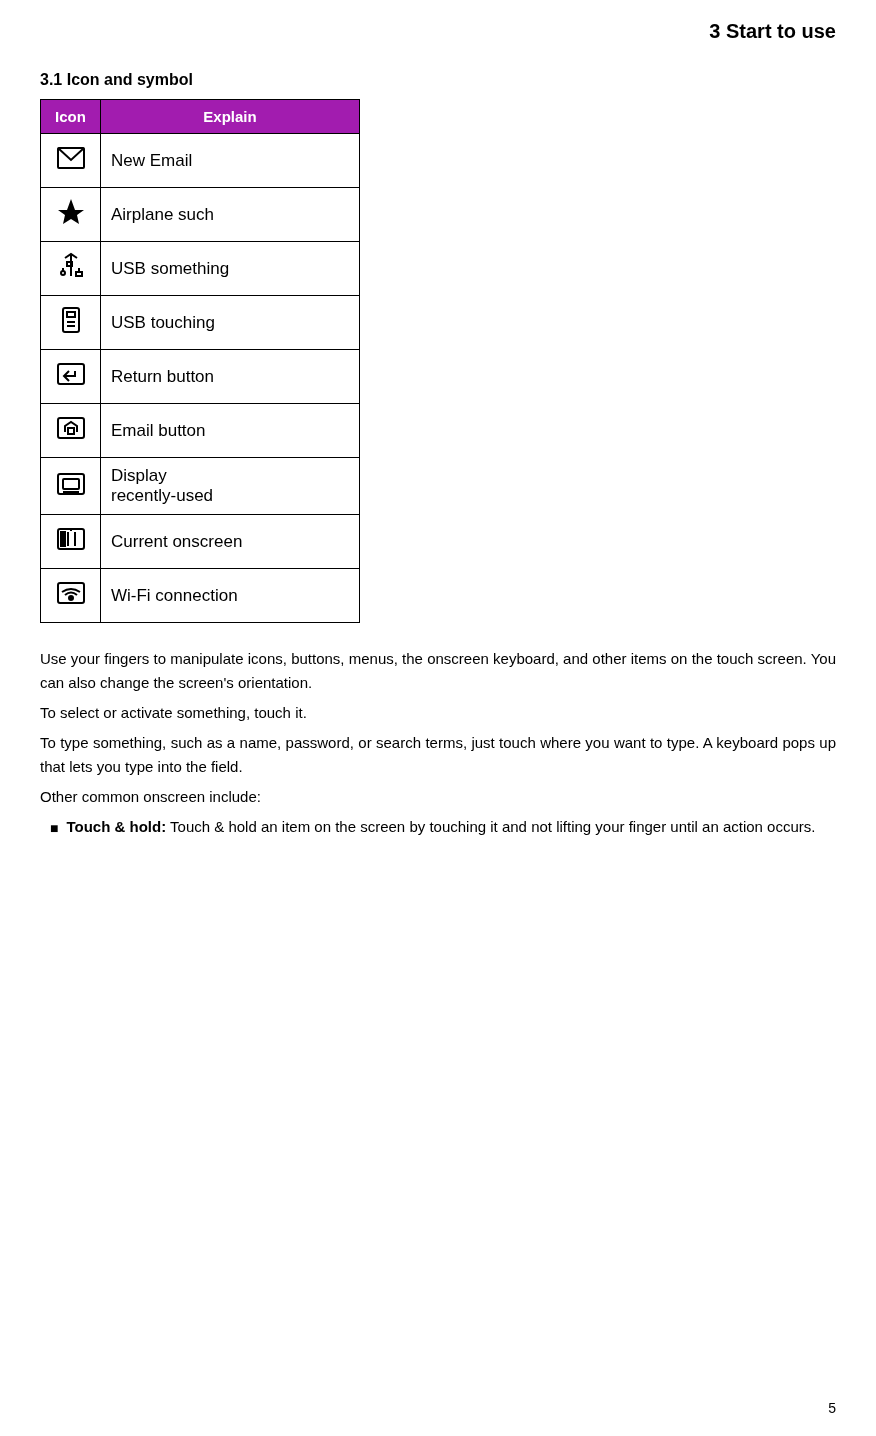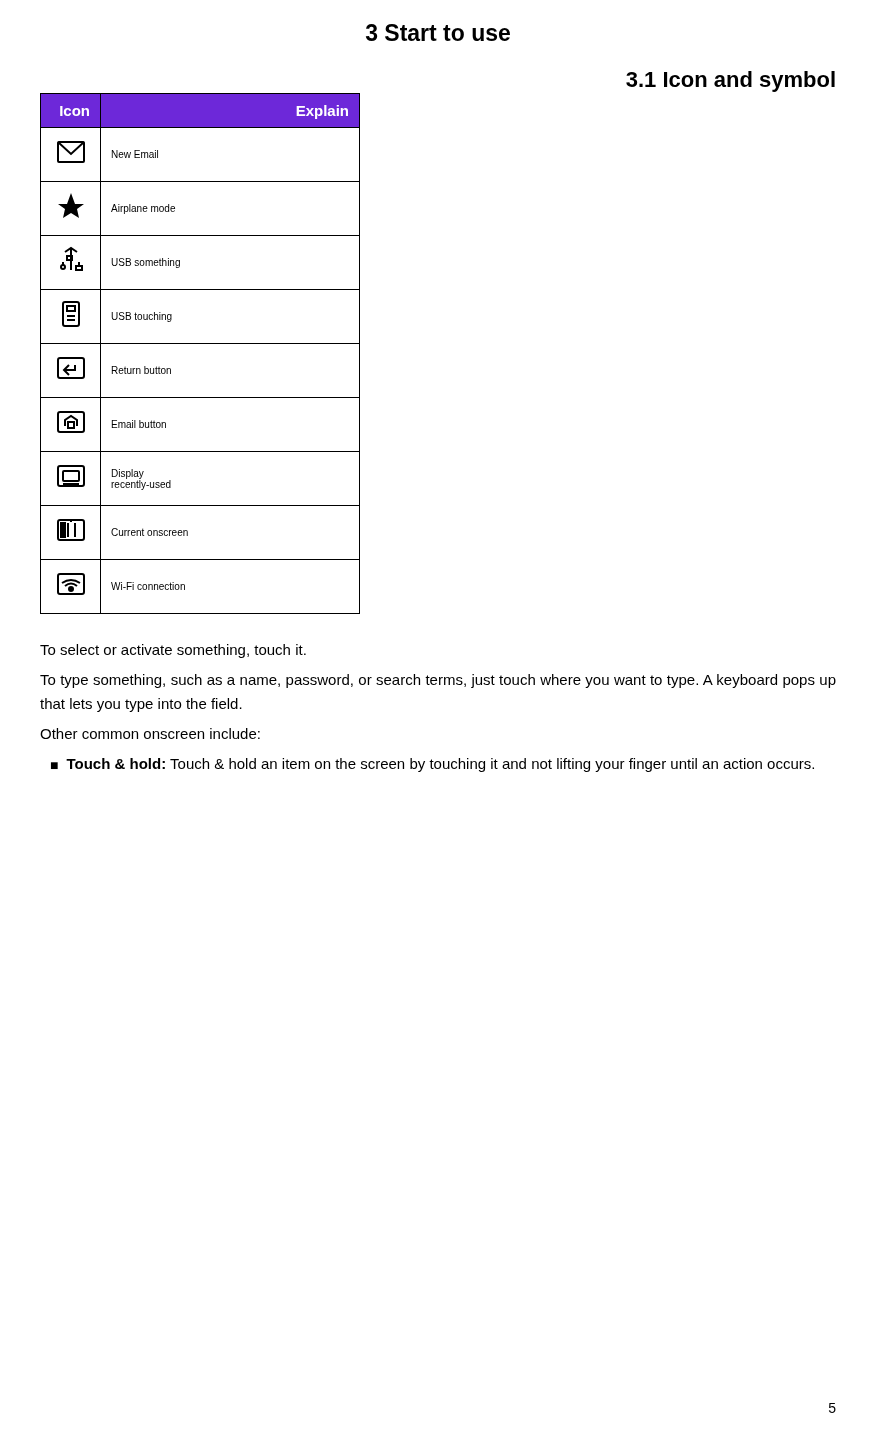"3 Start to use" h1.page-title { font-size: 23px -> 20px; margin-bottom: 20px -> 28px; text-align: center -> right }
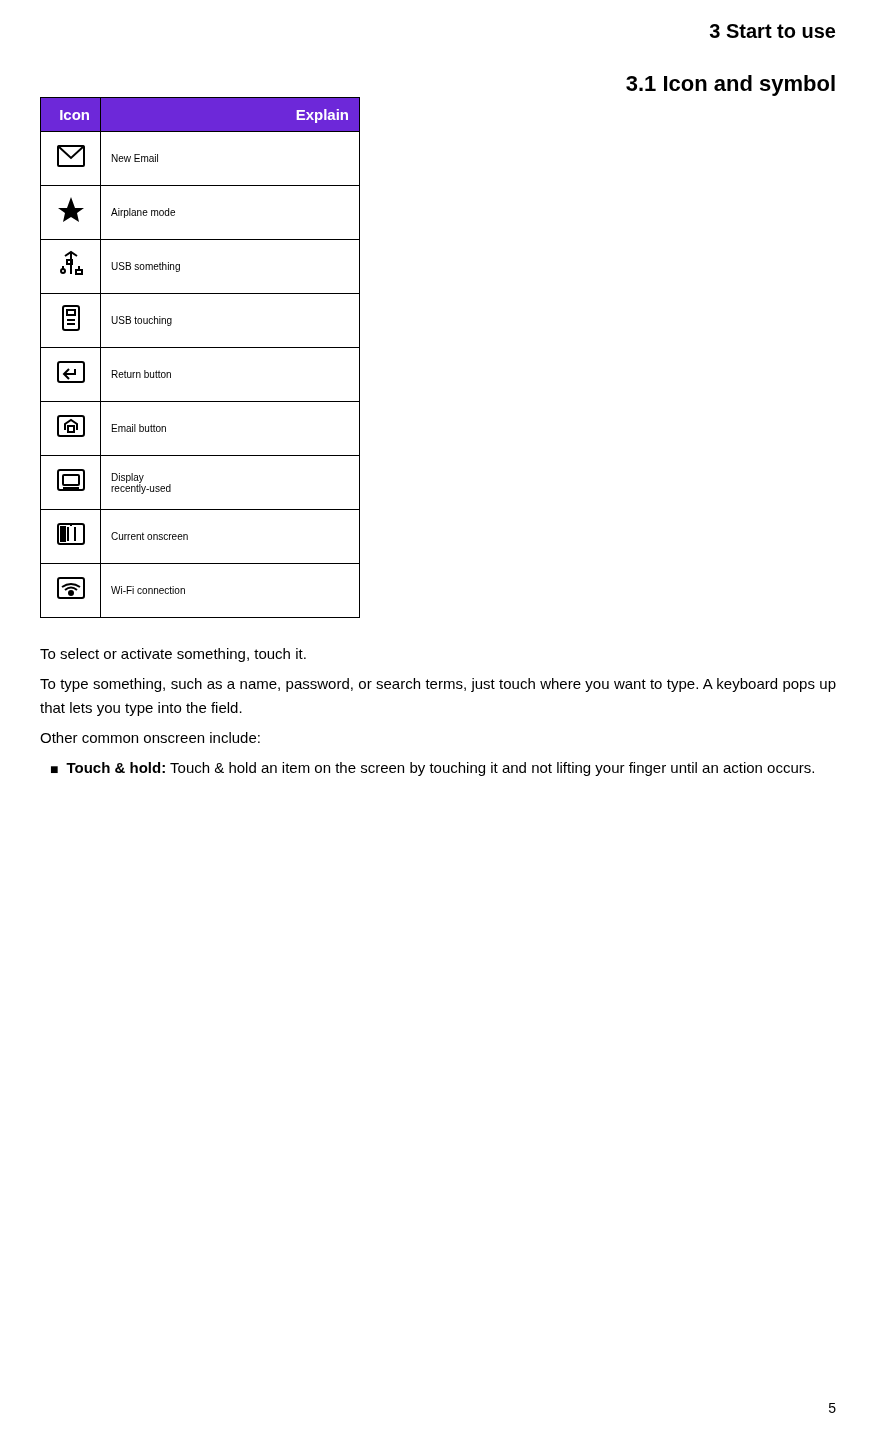"3.1 Icon and symbol" .section-title { font-size: 22px -> 16px; margin-bottom: none -> 10px; text-align: right -> none }
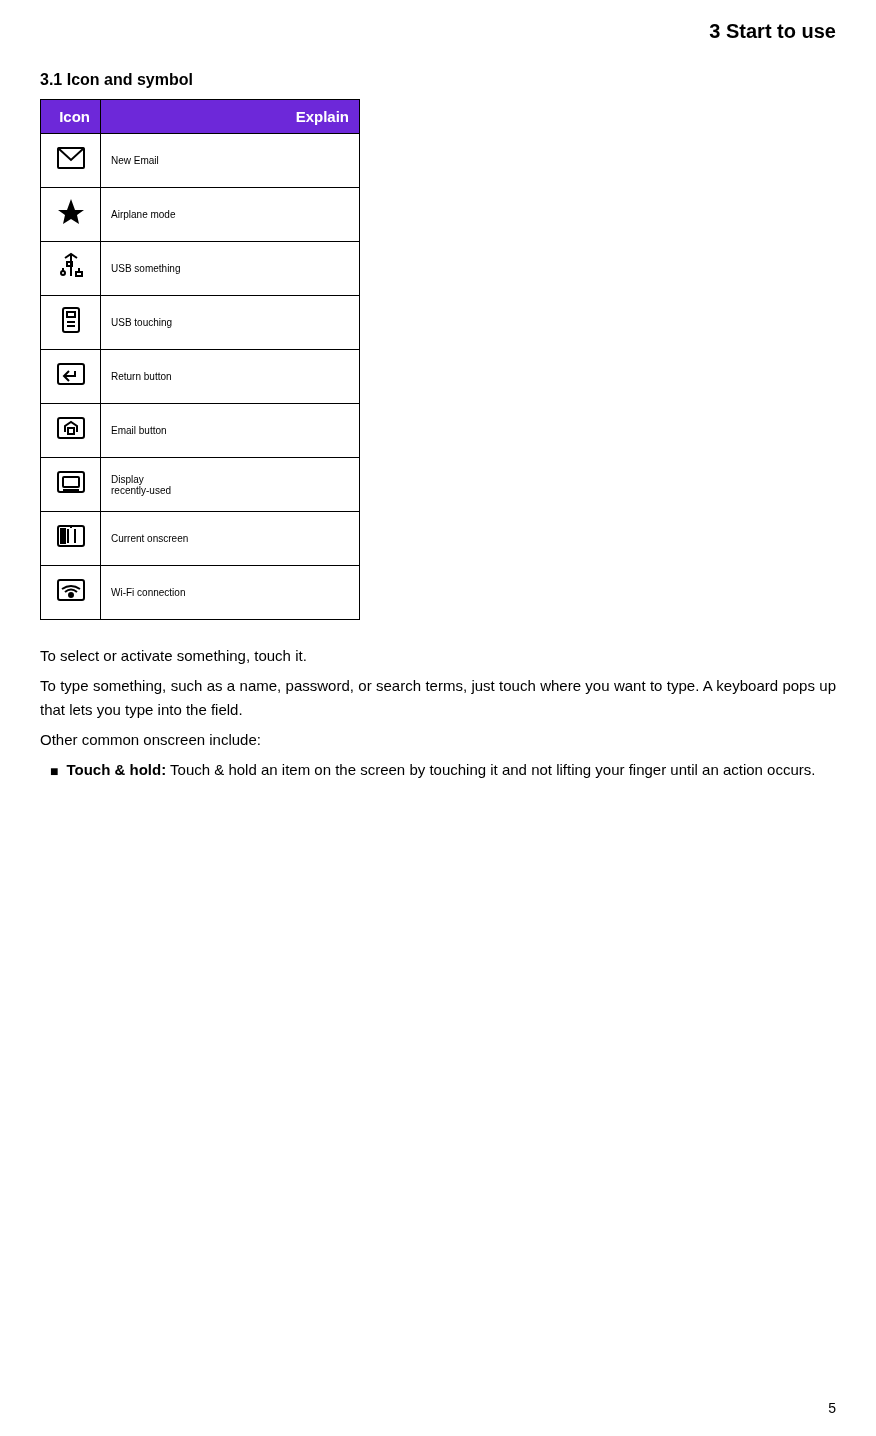"Icon" table.icon-table thead th { background: #6d28d9 -> #a21caf; text-align: right -> center }
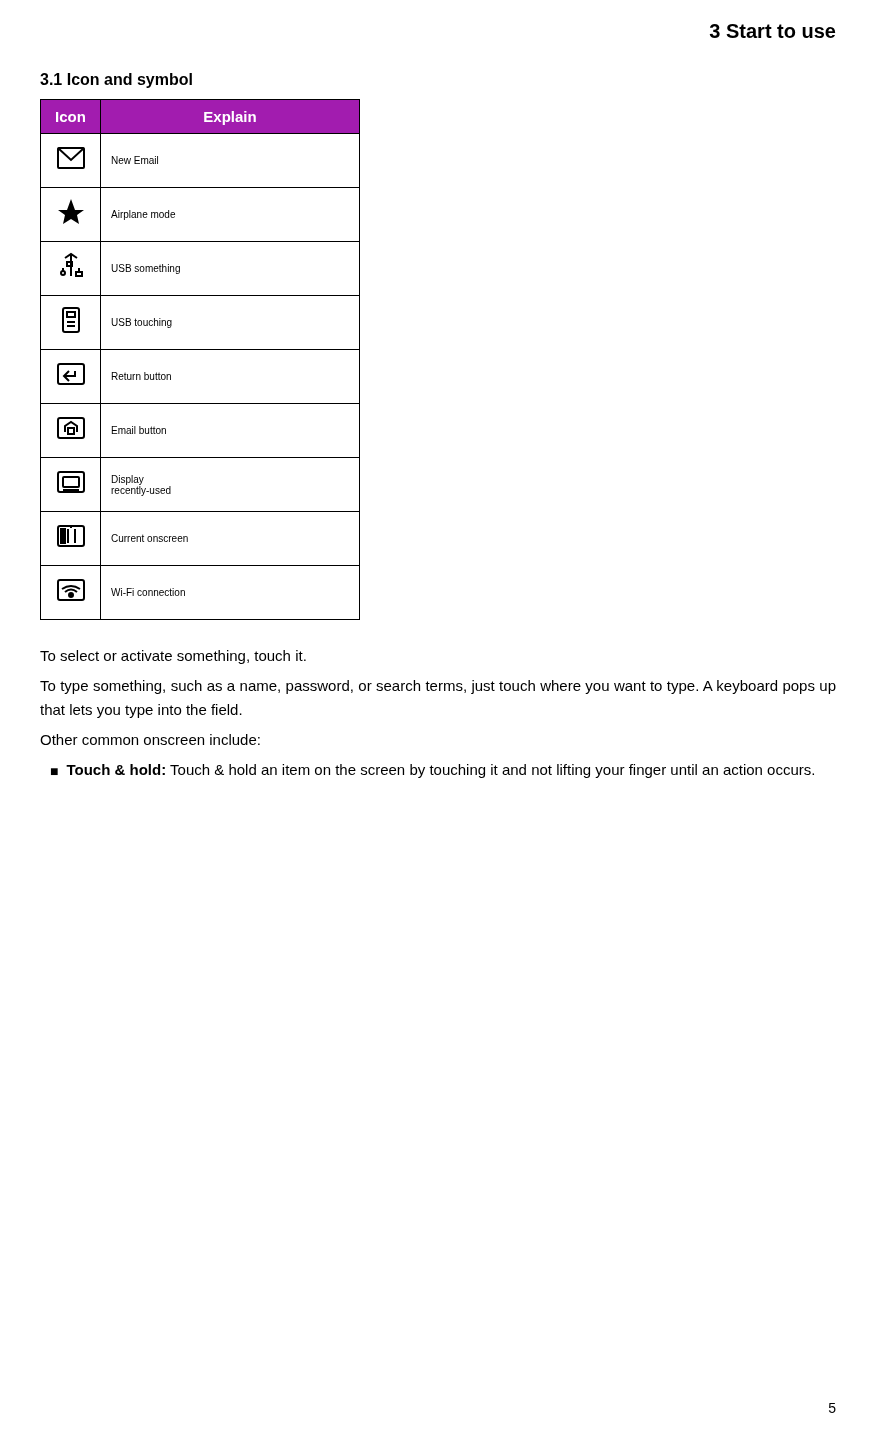"New Email" table.icon-table td.explain-cell { font-size: 10px -> 17px }
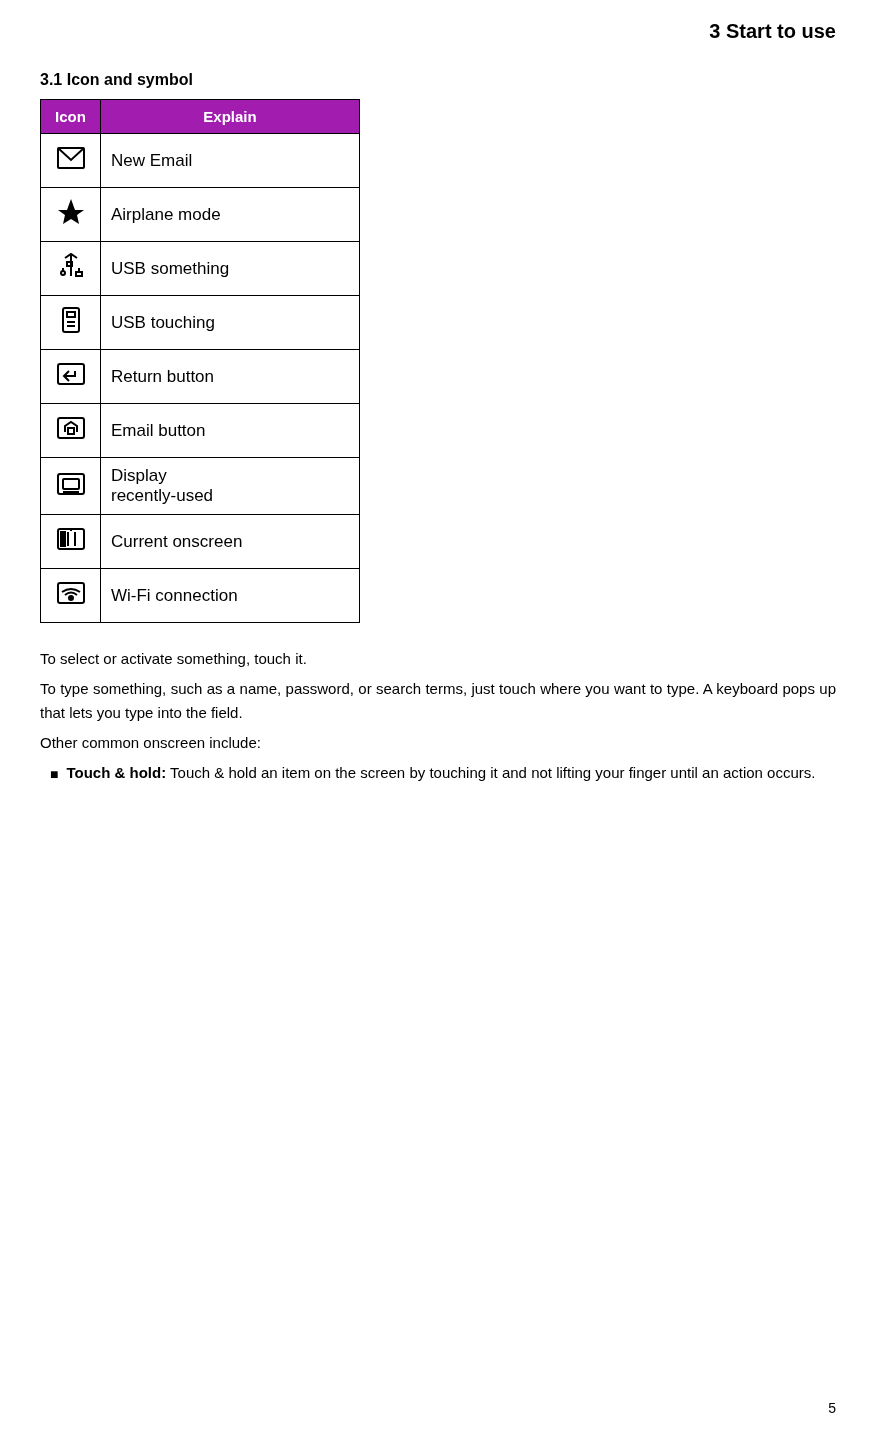"Airplane mode" td.explain-cell { text: mode -> such }
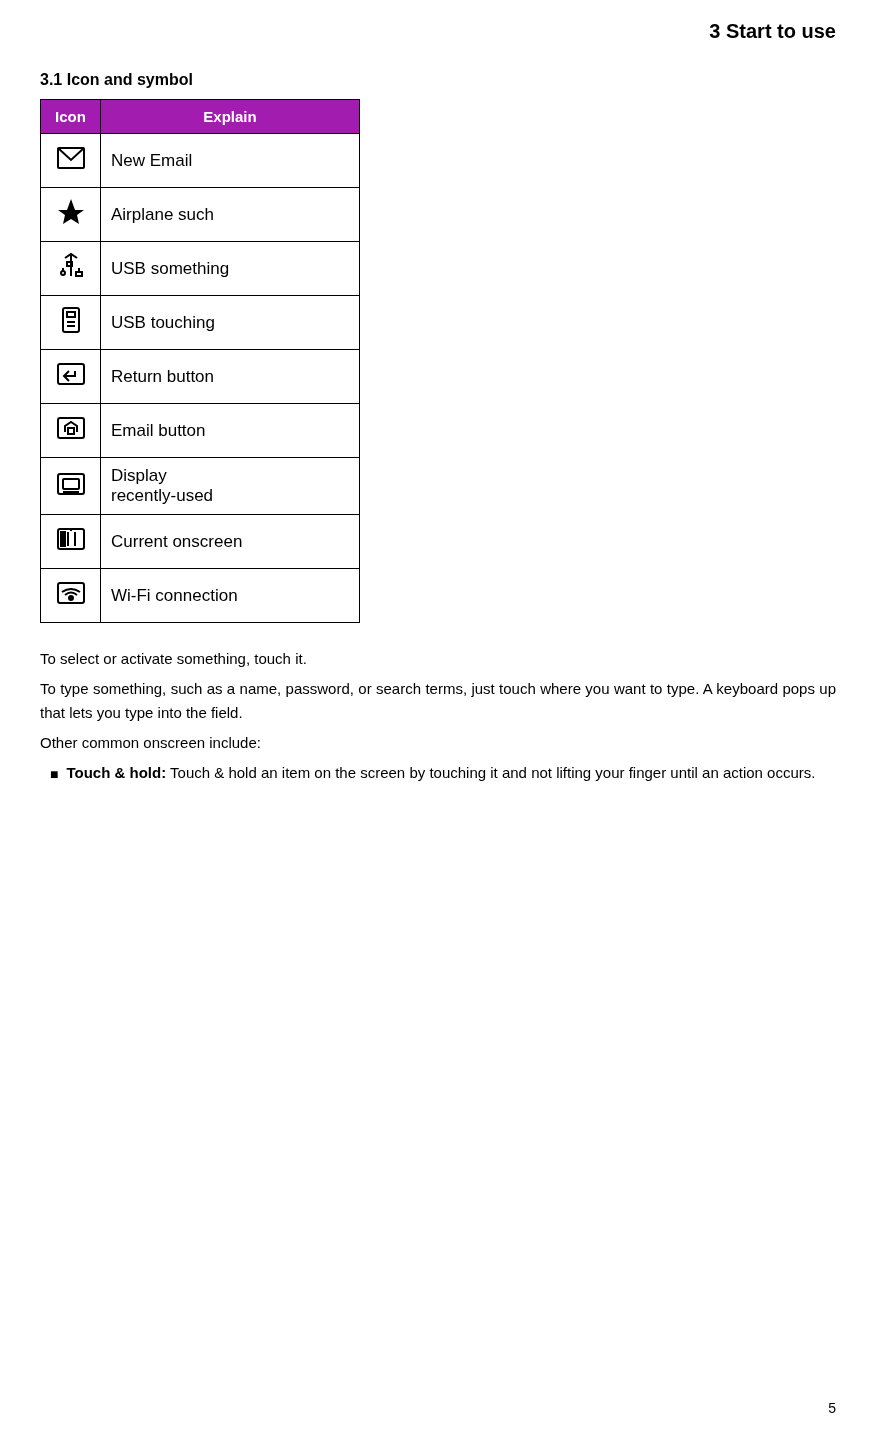"Use your fingers to manipulate" p { html: none -> <p>Use your fingers to manipulate icons, buttons, menus, the onscreen keyboard, and other items on the touch screen. You can also change the screen's orientation.</p> }
